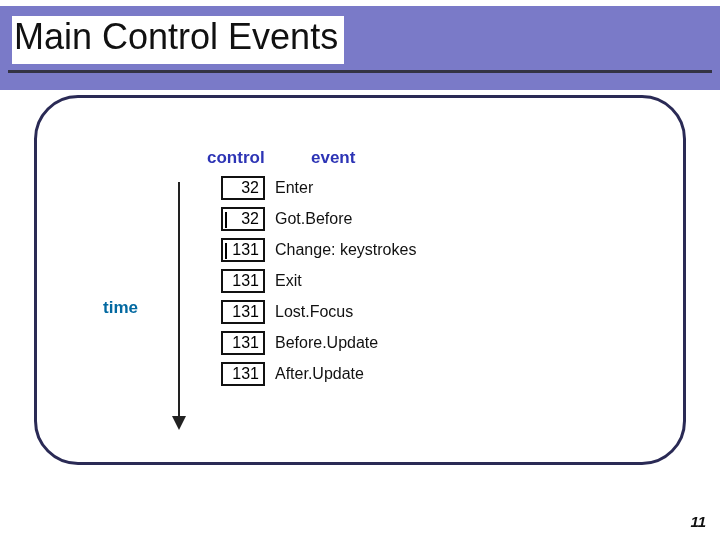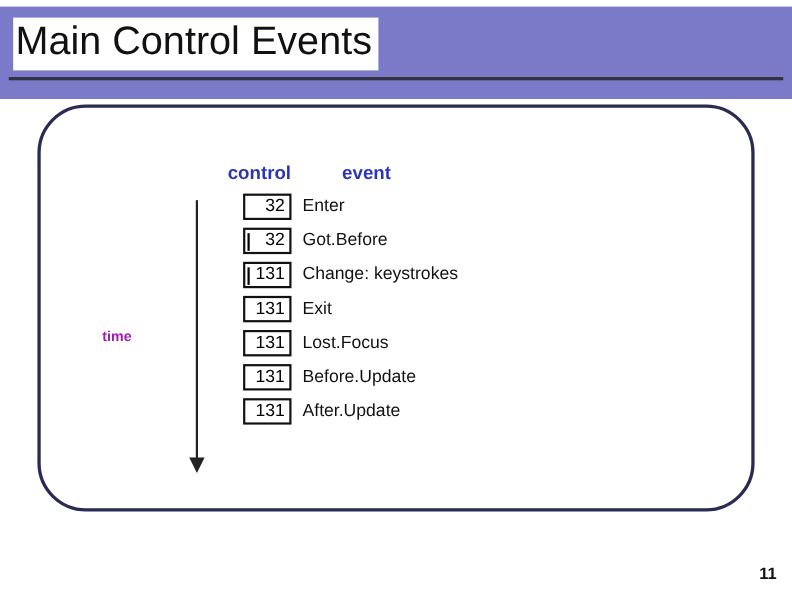"time" .time-label { color: #a21caf -> #0369a1; font-size: 13px -> 17px; left: 56px -> 66px }
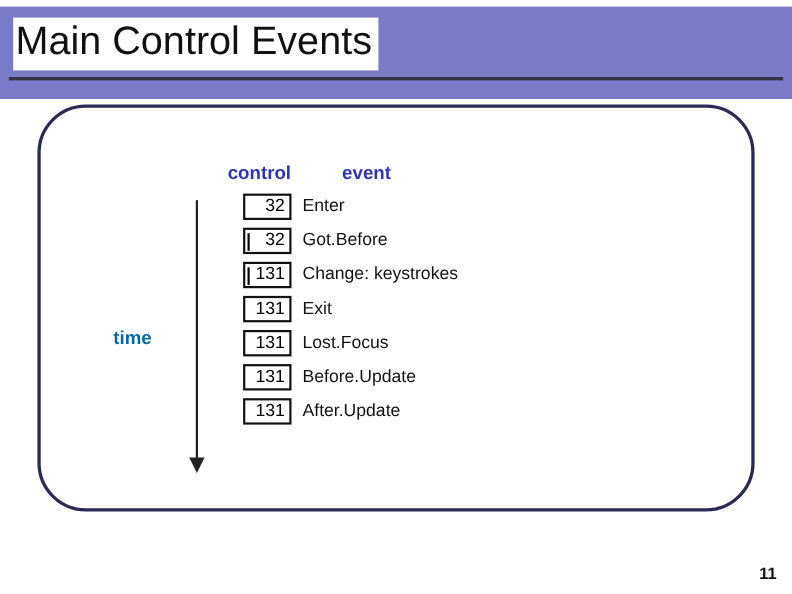"11" .page-number { font-style: none -> italic }
